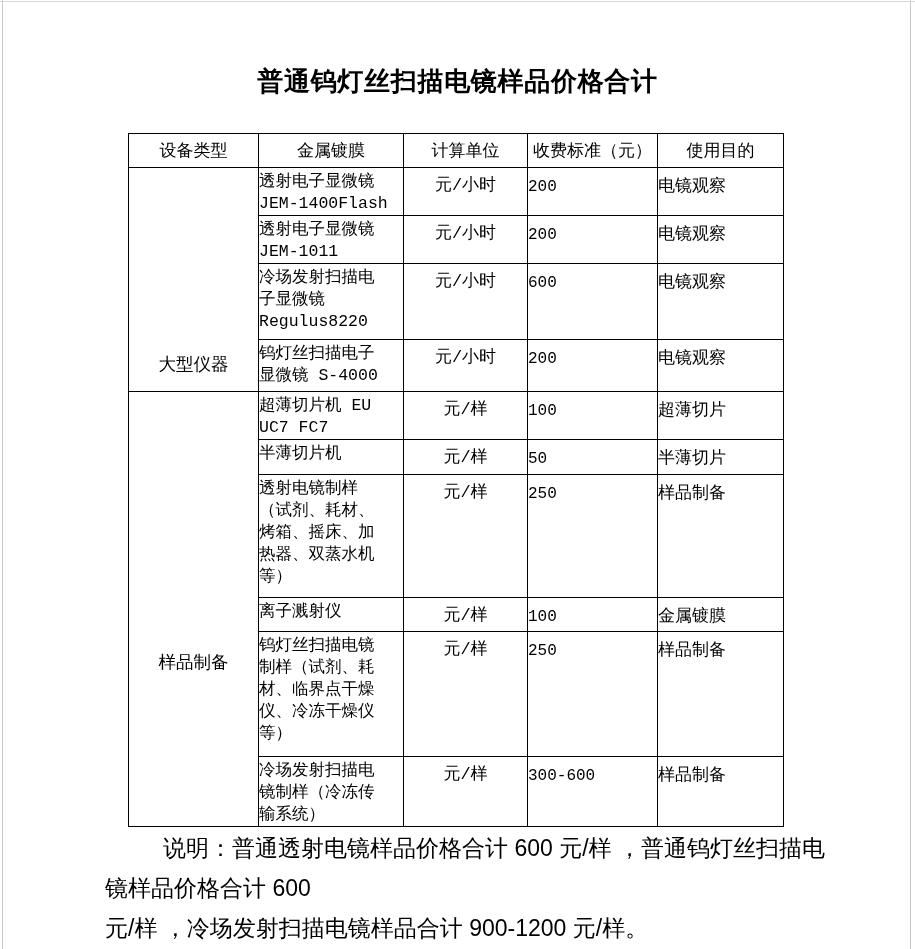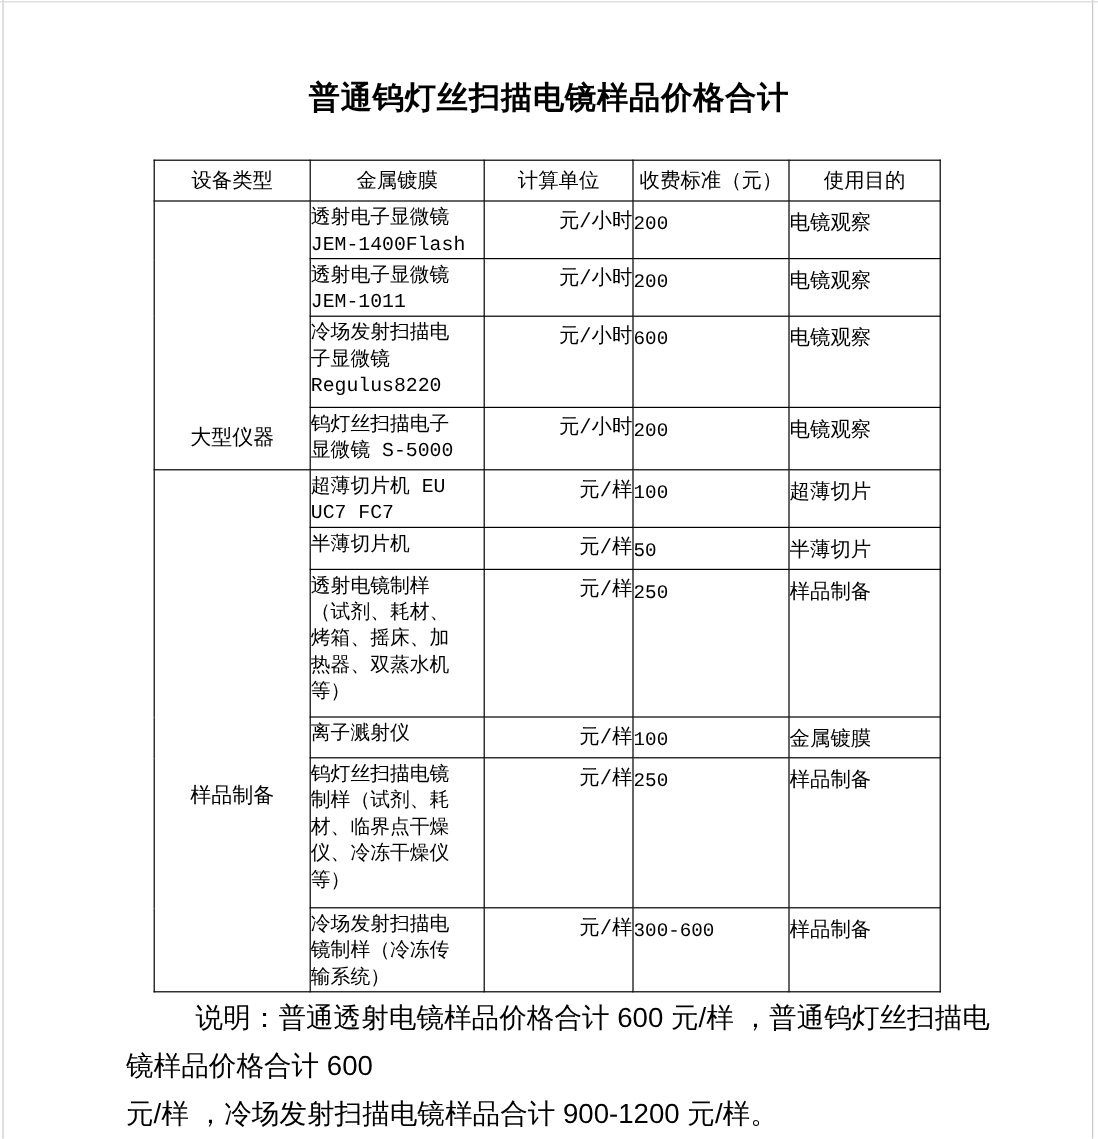"元/小时" td.unit { text-align: right -> center }
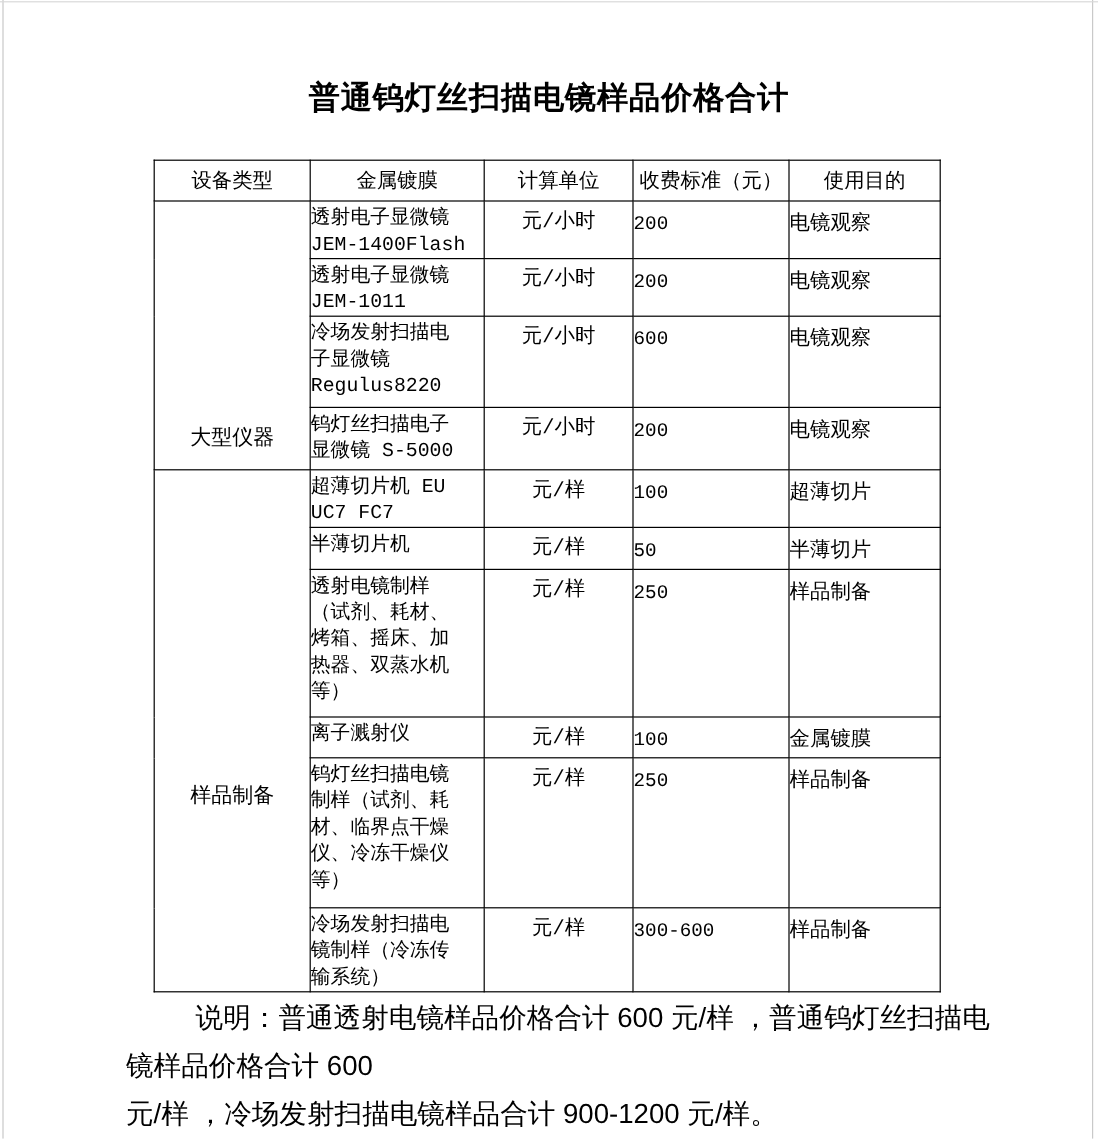"钨灯丝扫描电子" td.name { text: S-5000 -> S-4000 }
